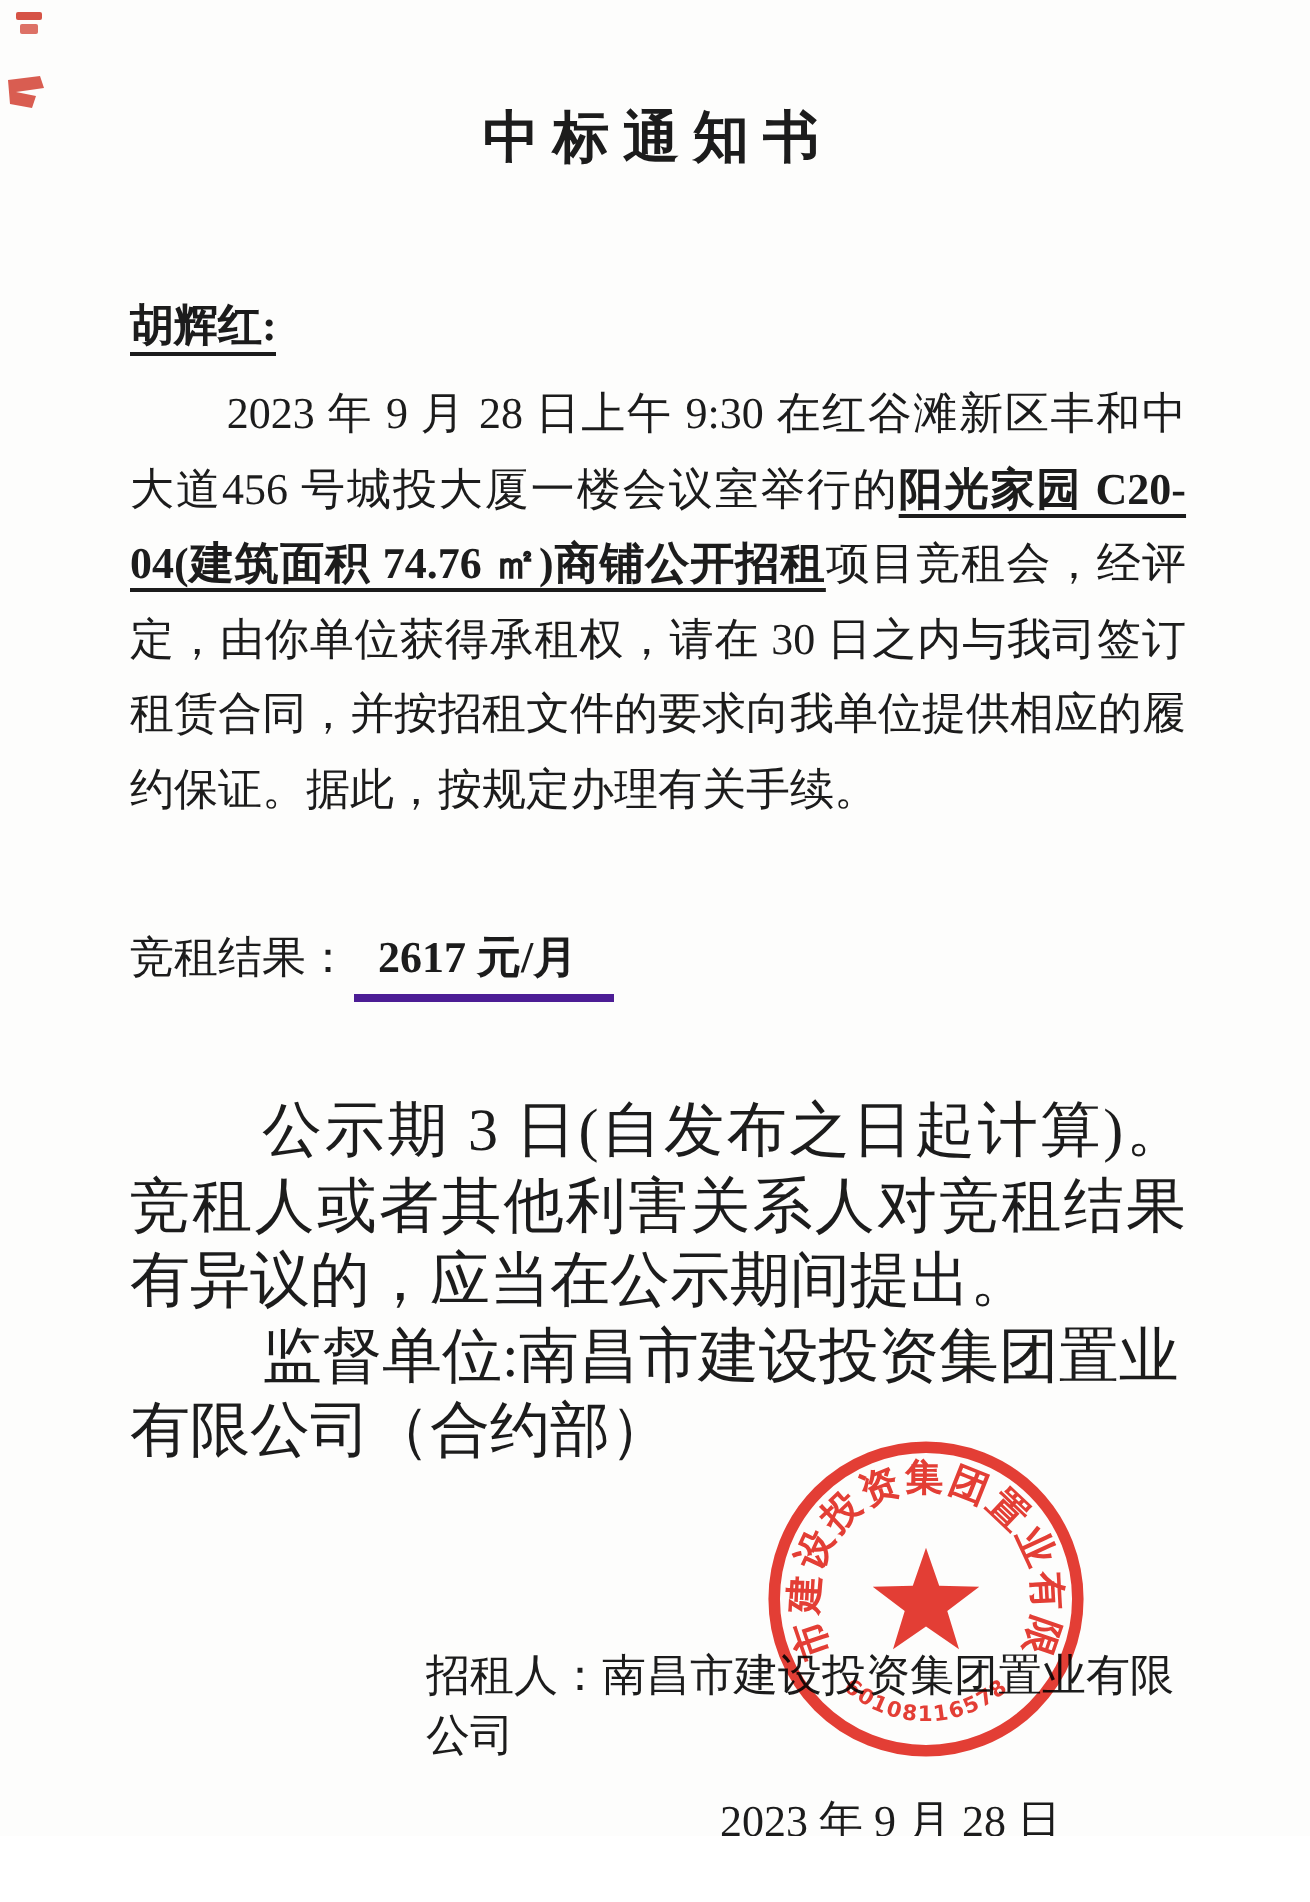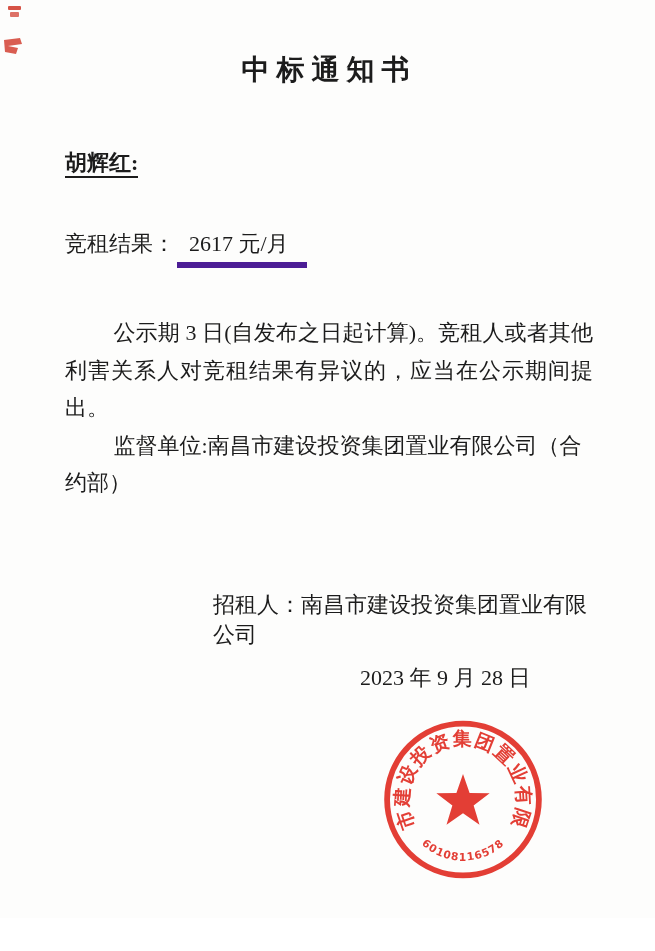"2023 年 9 月 28 日上午" div.para1 { html: none -> <div> <span>2023 年 9 月 28 日上午 9:30 在红谷滩新区丰和中大道456 号城投大厦一楼会议室举行的</span><span>阳光家园 C20-04(建筑面积 74.76 ㎡)商铺公开招租</span><span>项目竞租会，经评定，由你单位获得承租权，请在 30 日之内与我司签订租赁合同，并按招租文件的要求向我单位提供相应的履约保证。据此，按规定办理有关手续。</span> </div> }
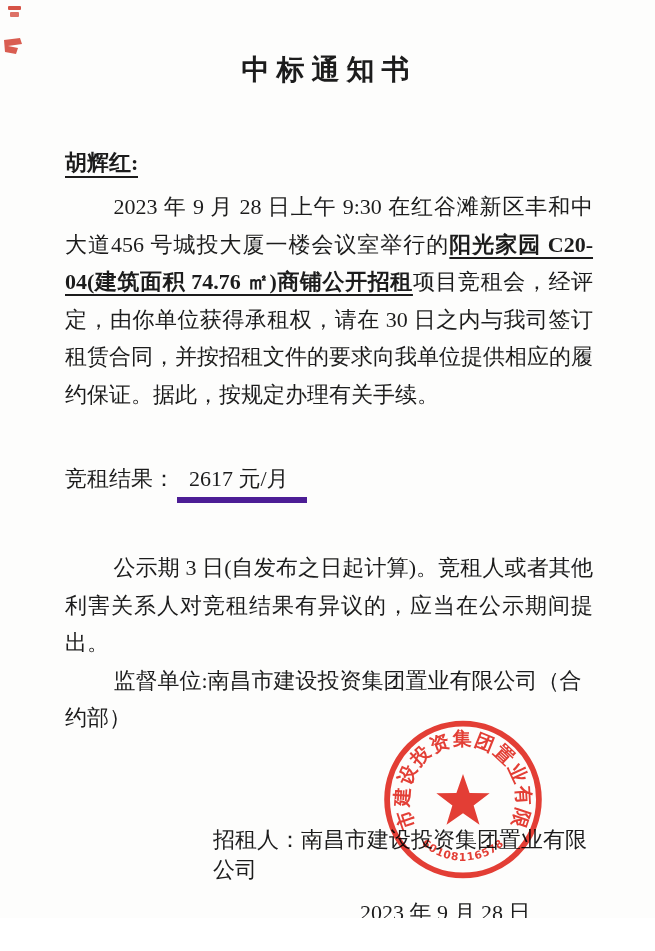"2617 元/月" .result-value { border-bottom: 6px solid #4c1d95 -> 4px solid #4c1d95; font-weight: normal -> bold }
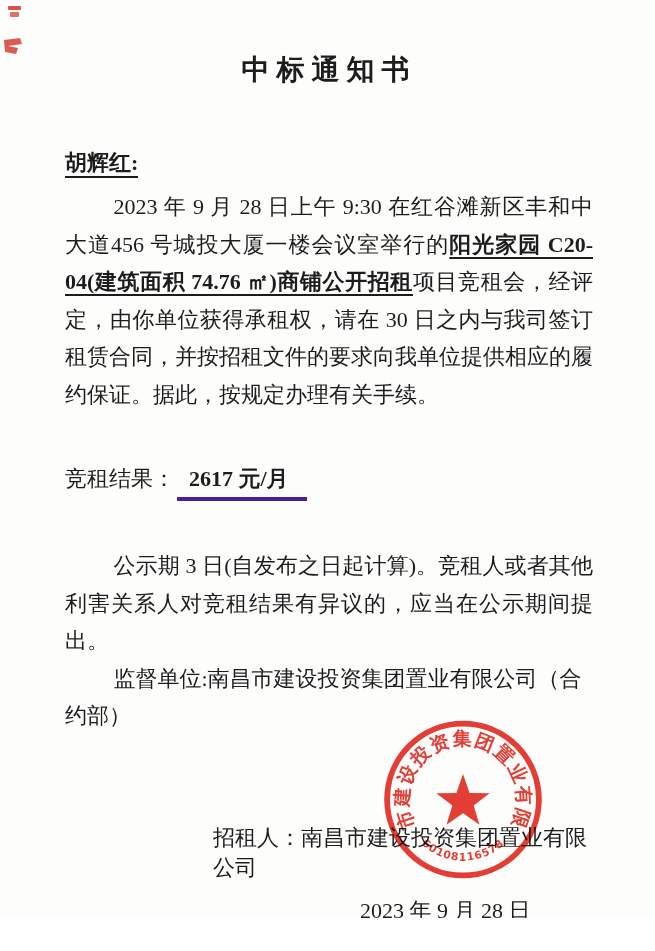"公示期 3" .block2 { font-size: 22px -> 30px }
